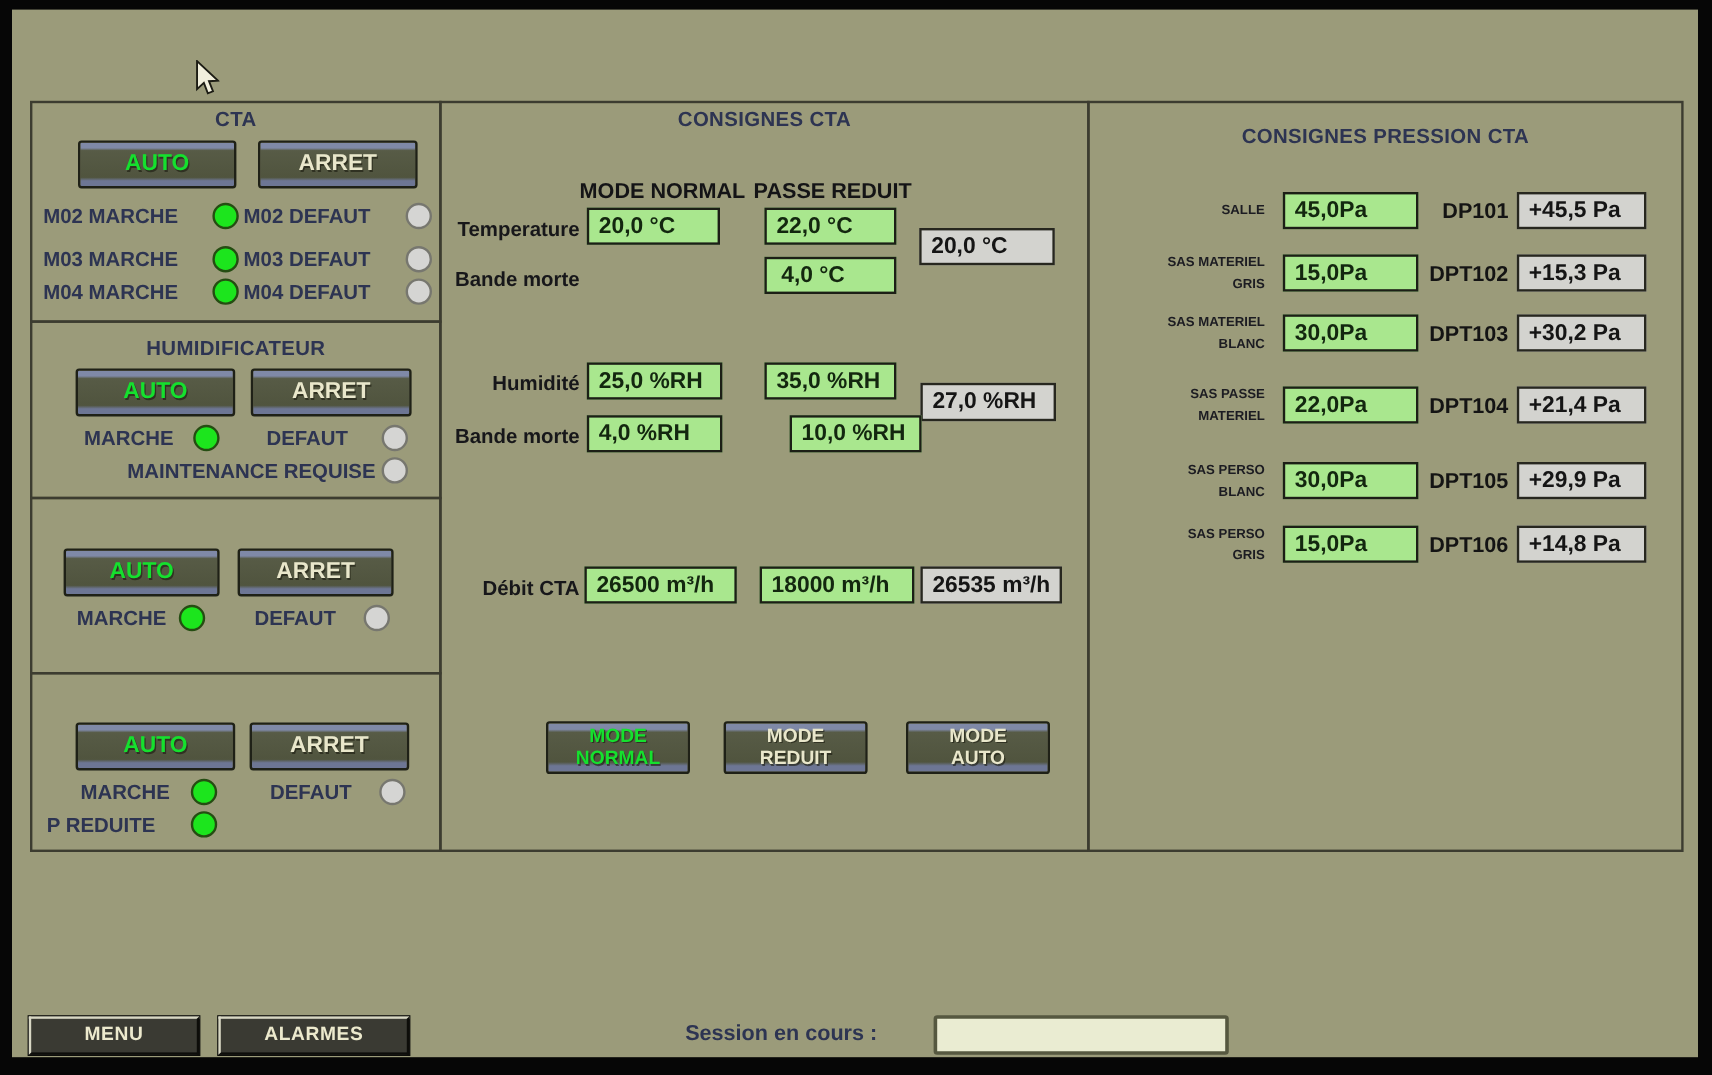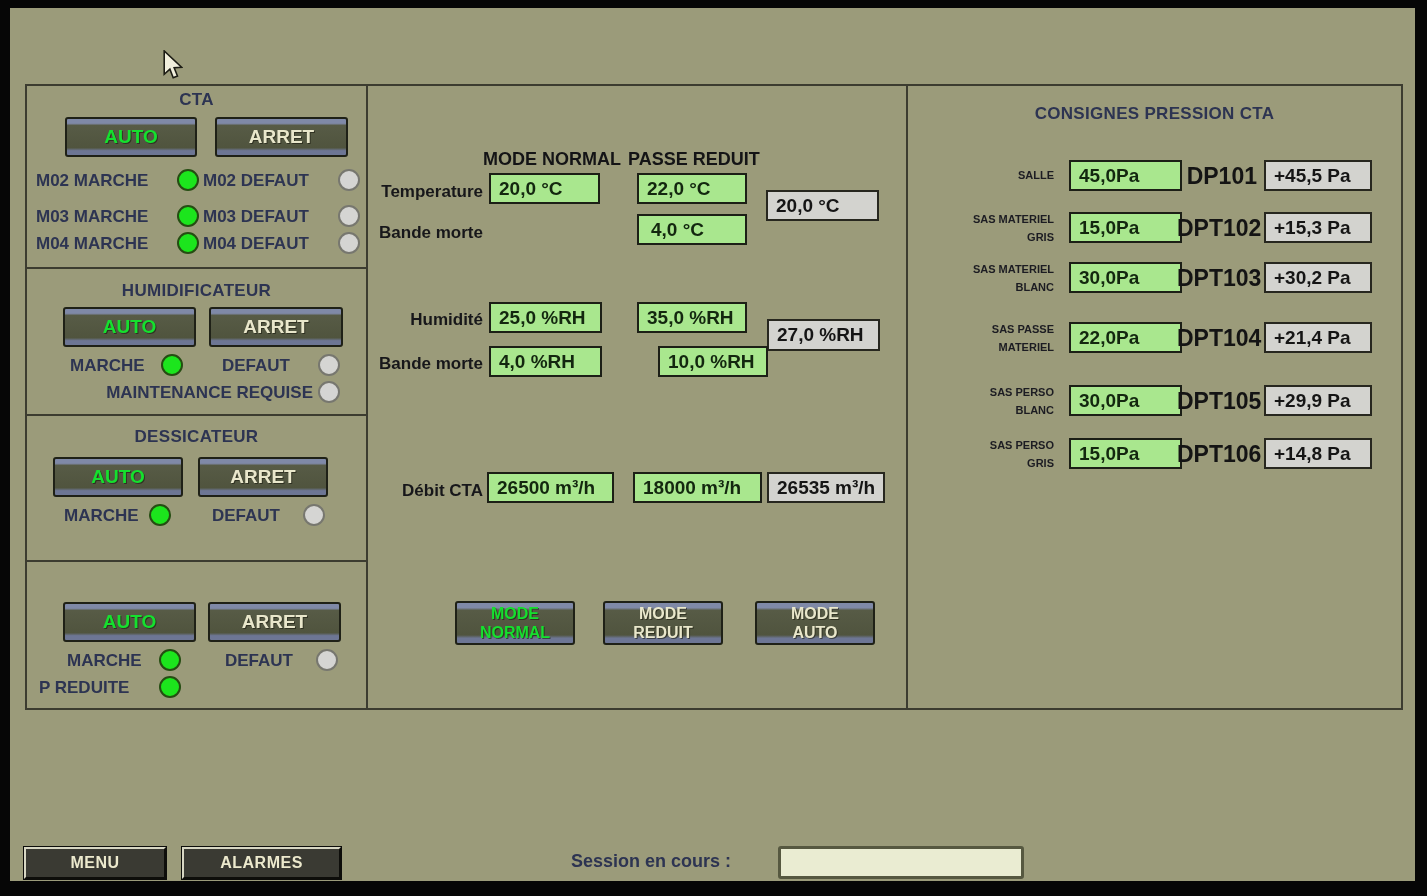"CONSIGNES CTA" div.ptitle { html: none -> <div>CONSIGNES CTA</div> }
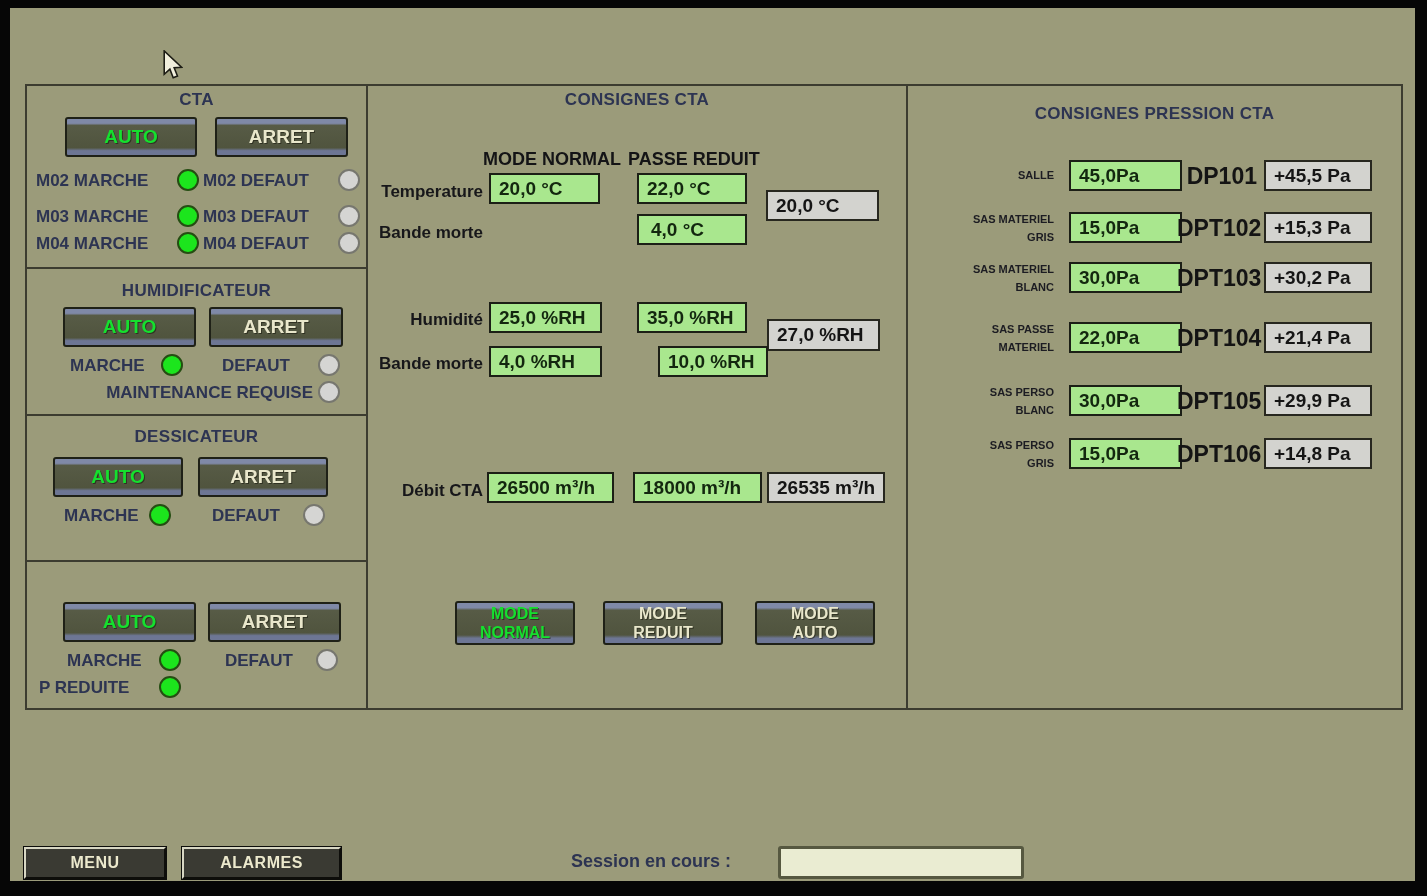"DP101" .dplab { font-size: 23px -> 18px }
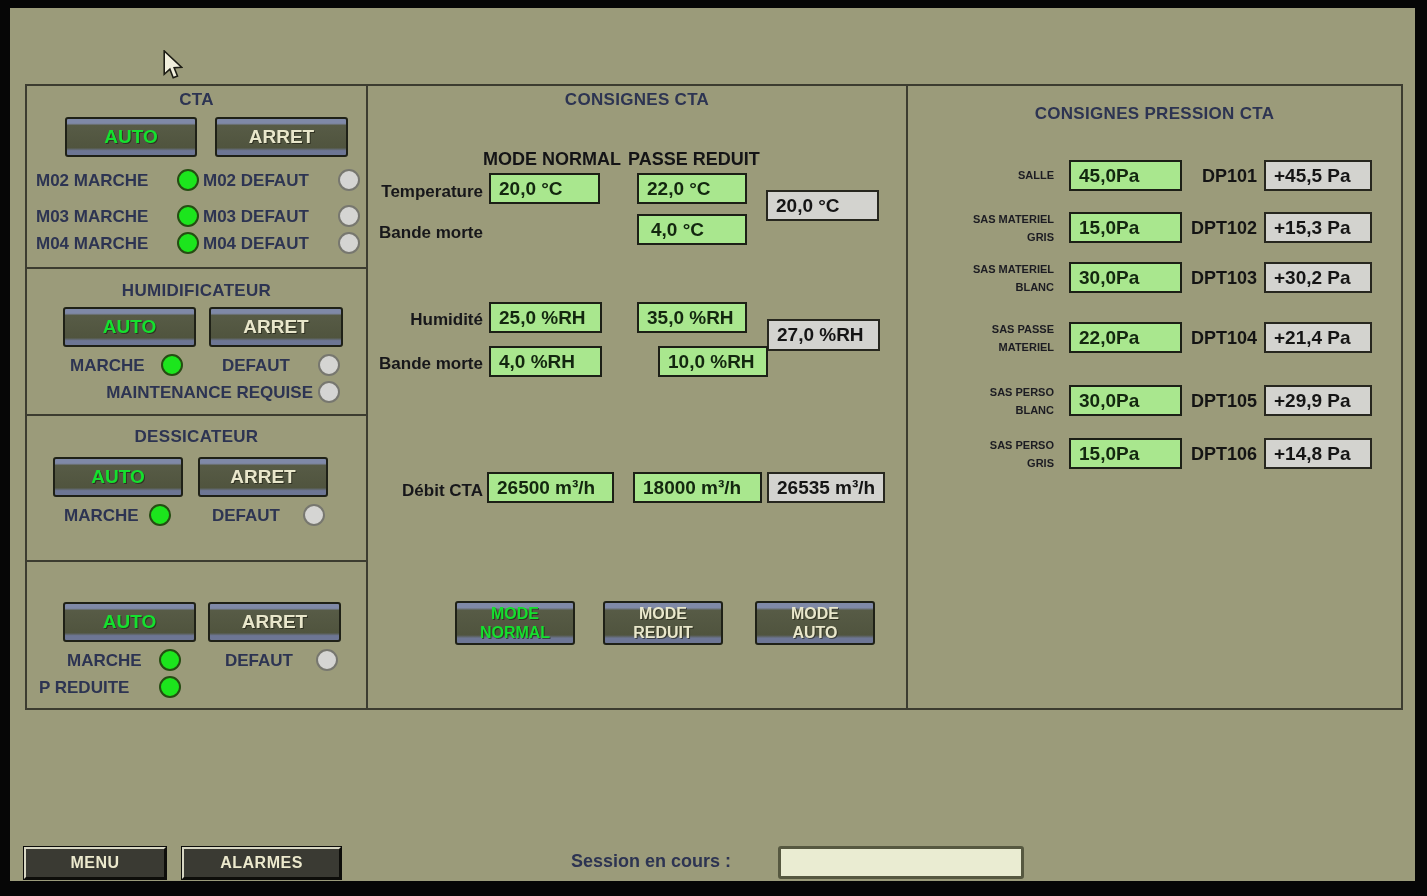"DESSICATEUR" div.ptitle { html: <div>DESSICATEUR</div> -> none }
